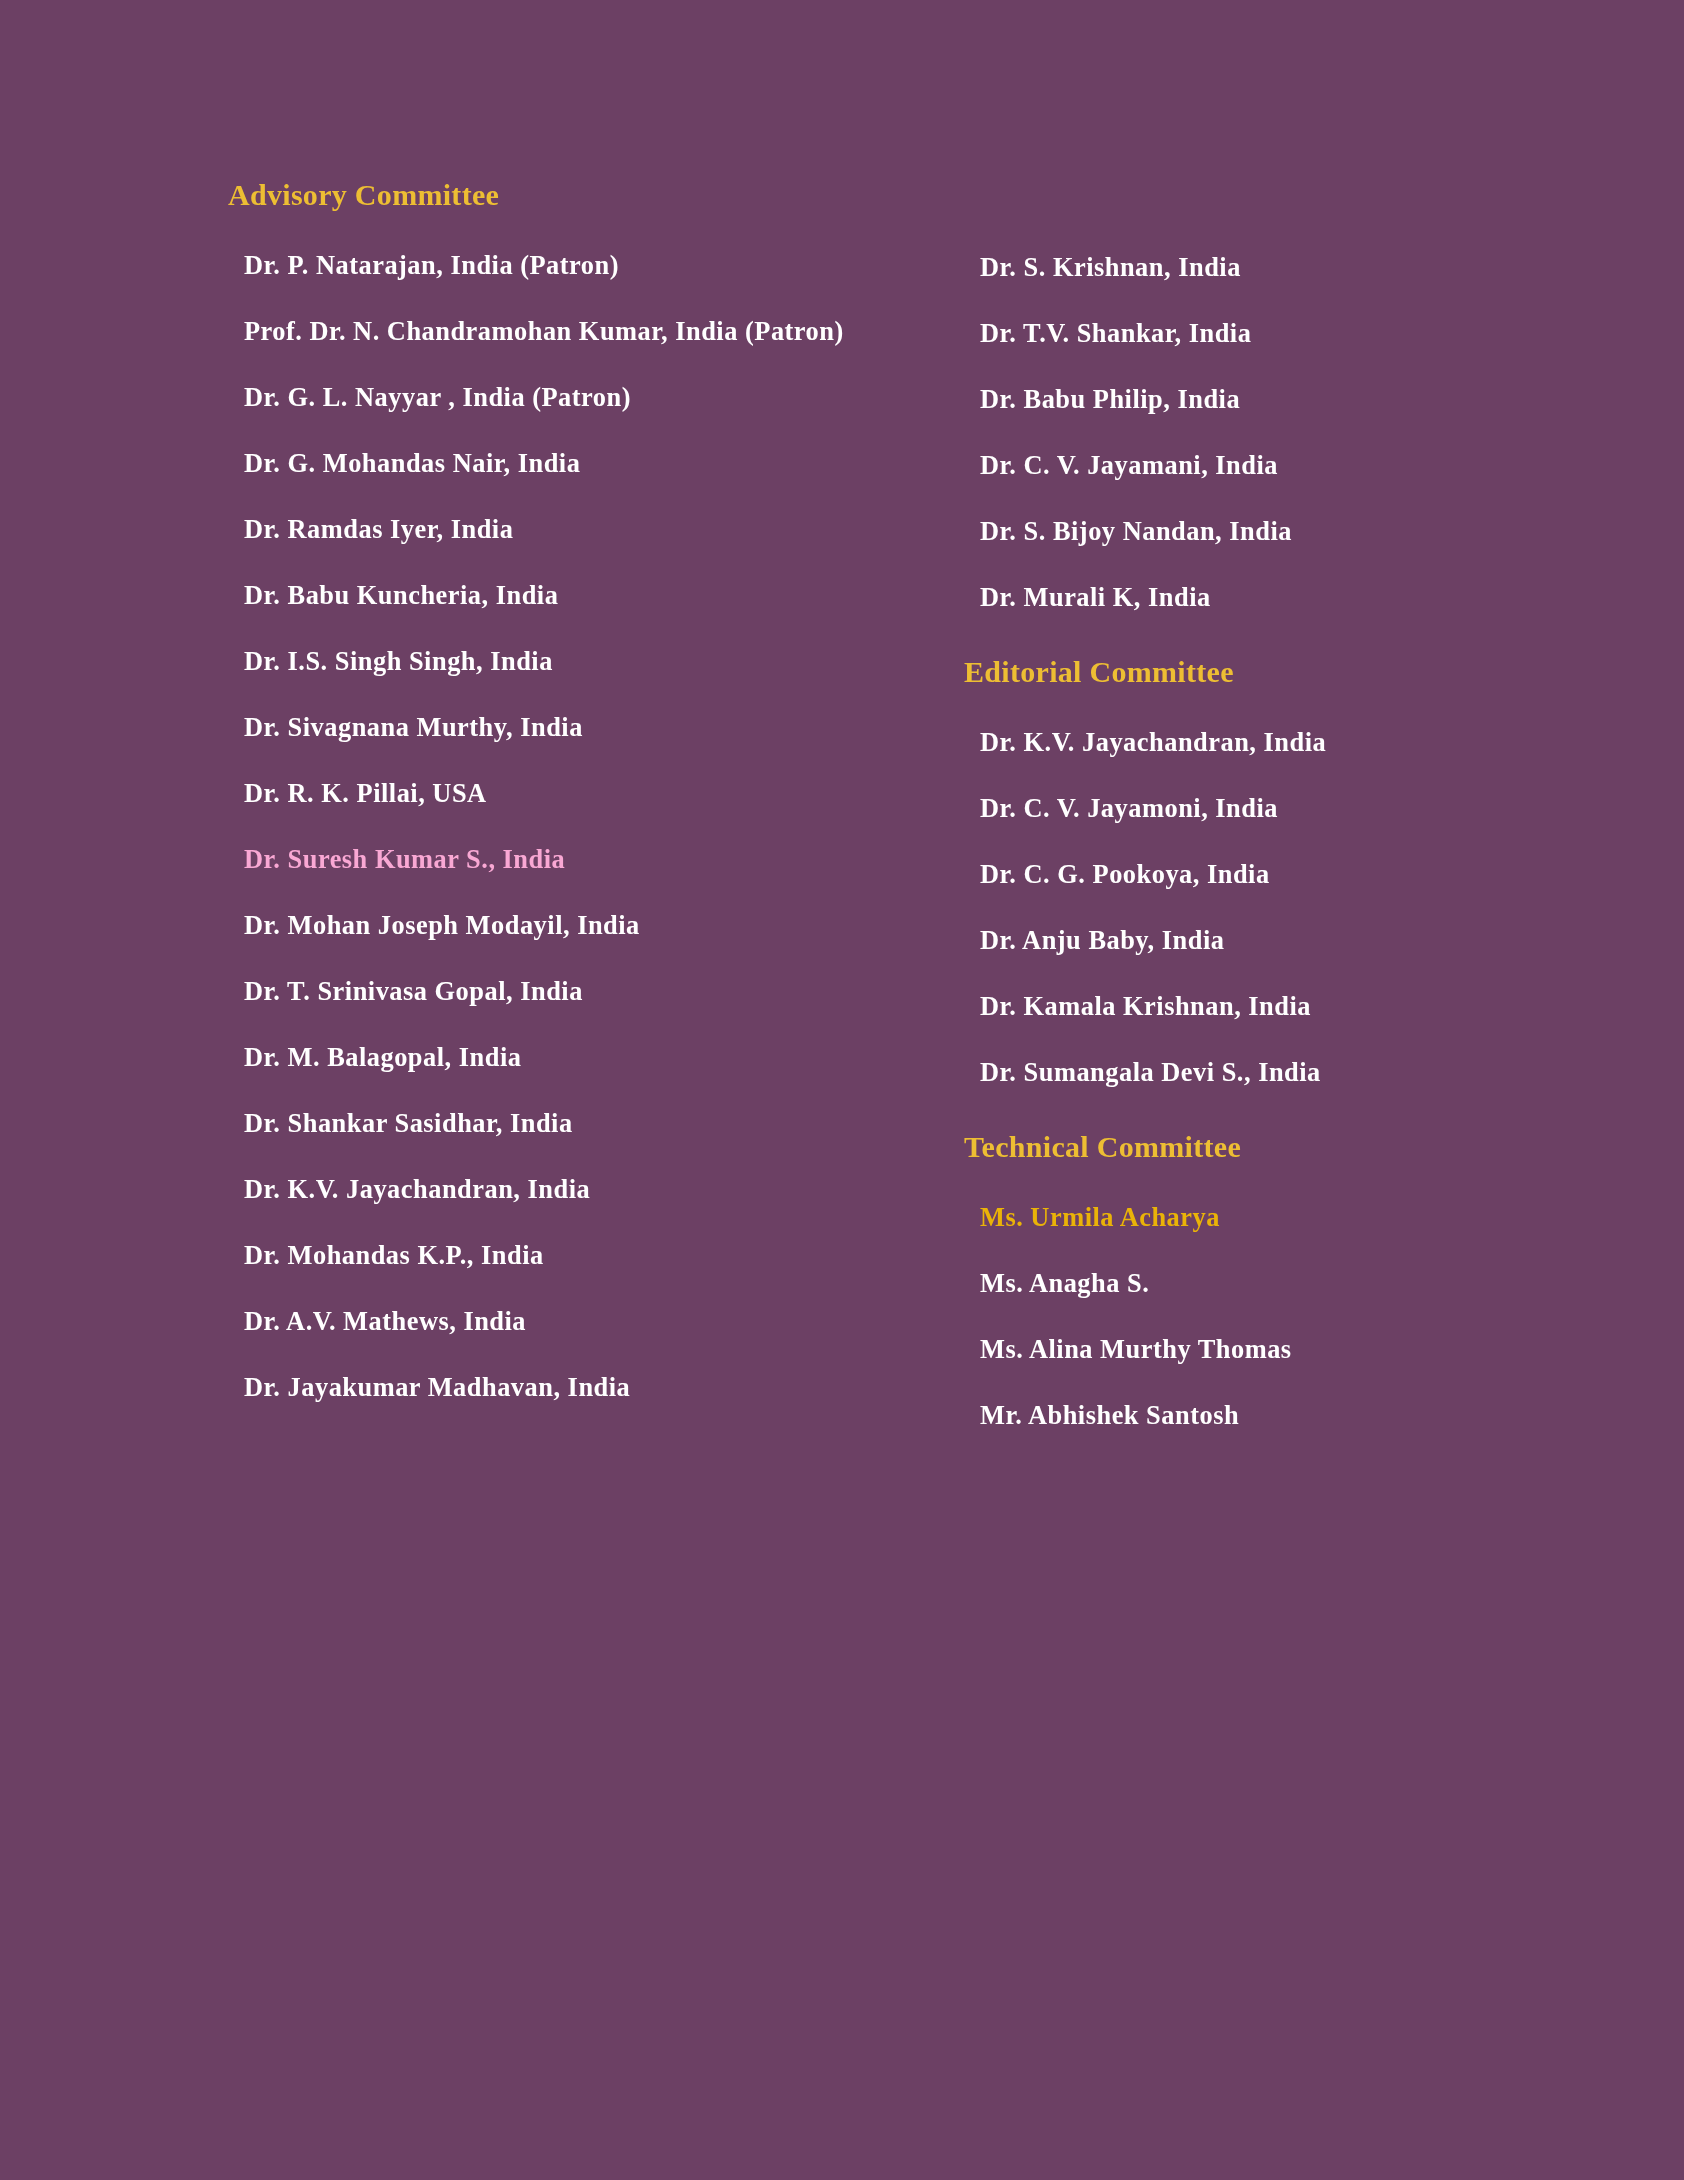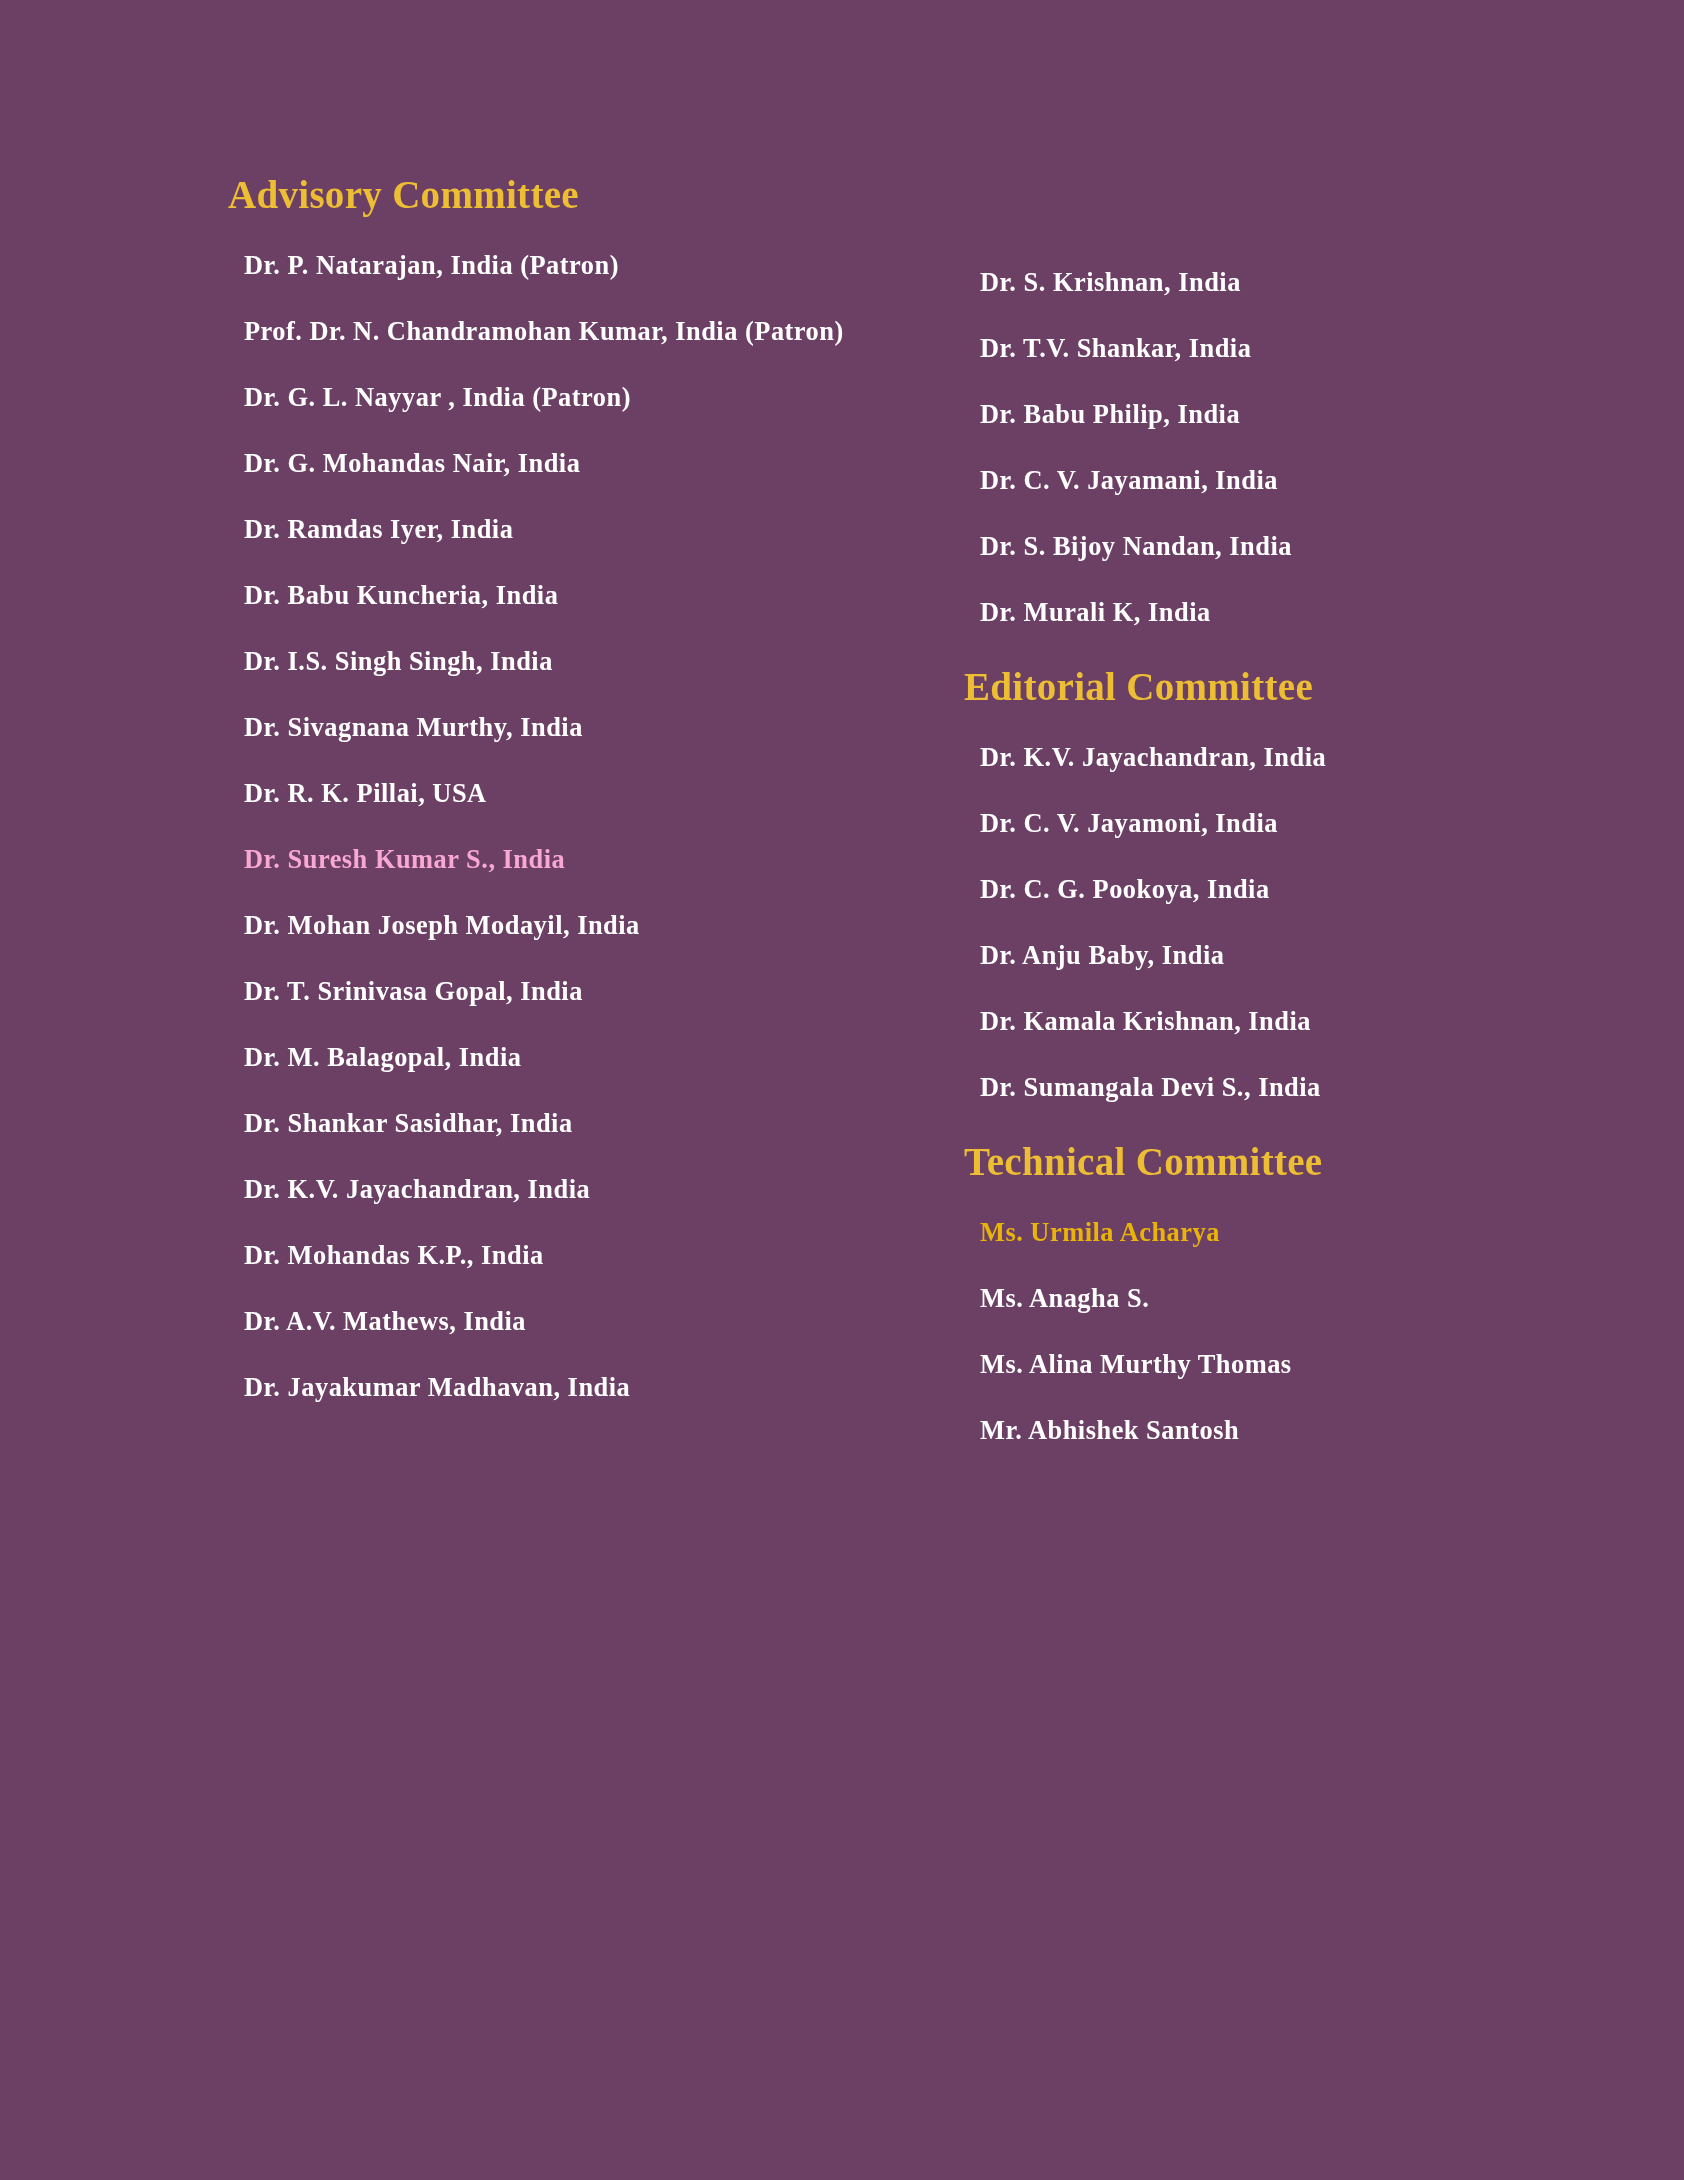"Advisory Committee" .section-heading { font-size: 39px -> 30px }
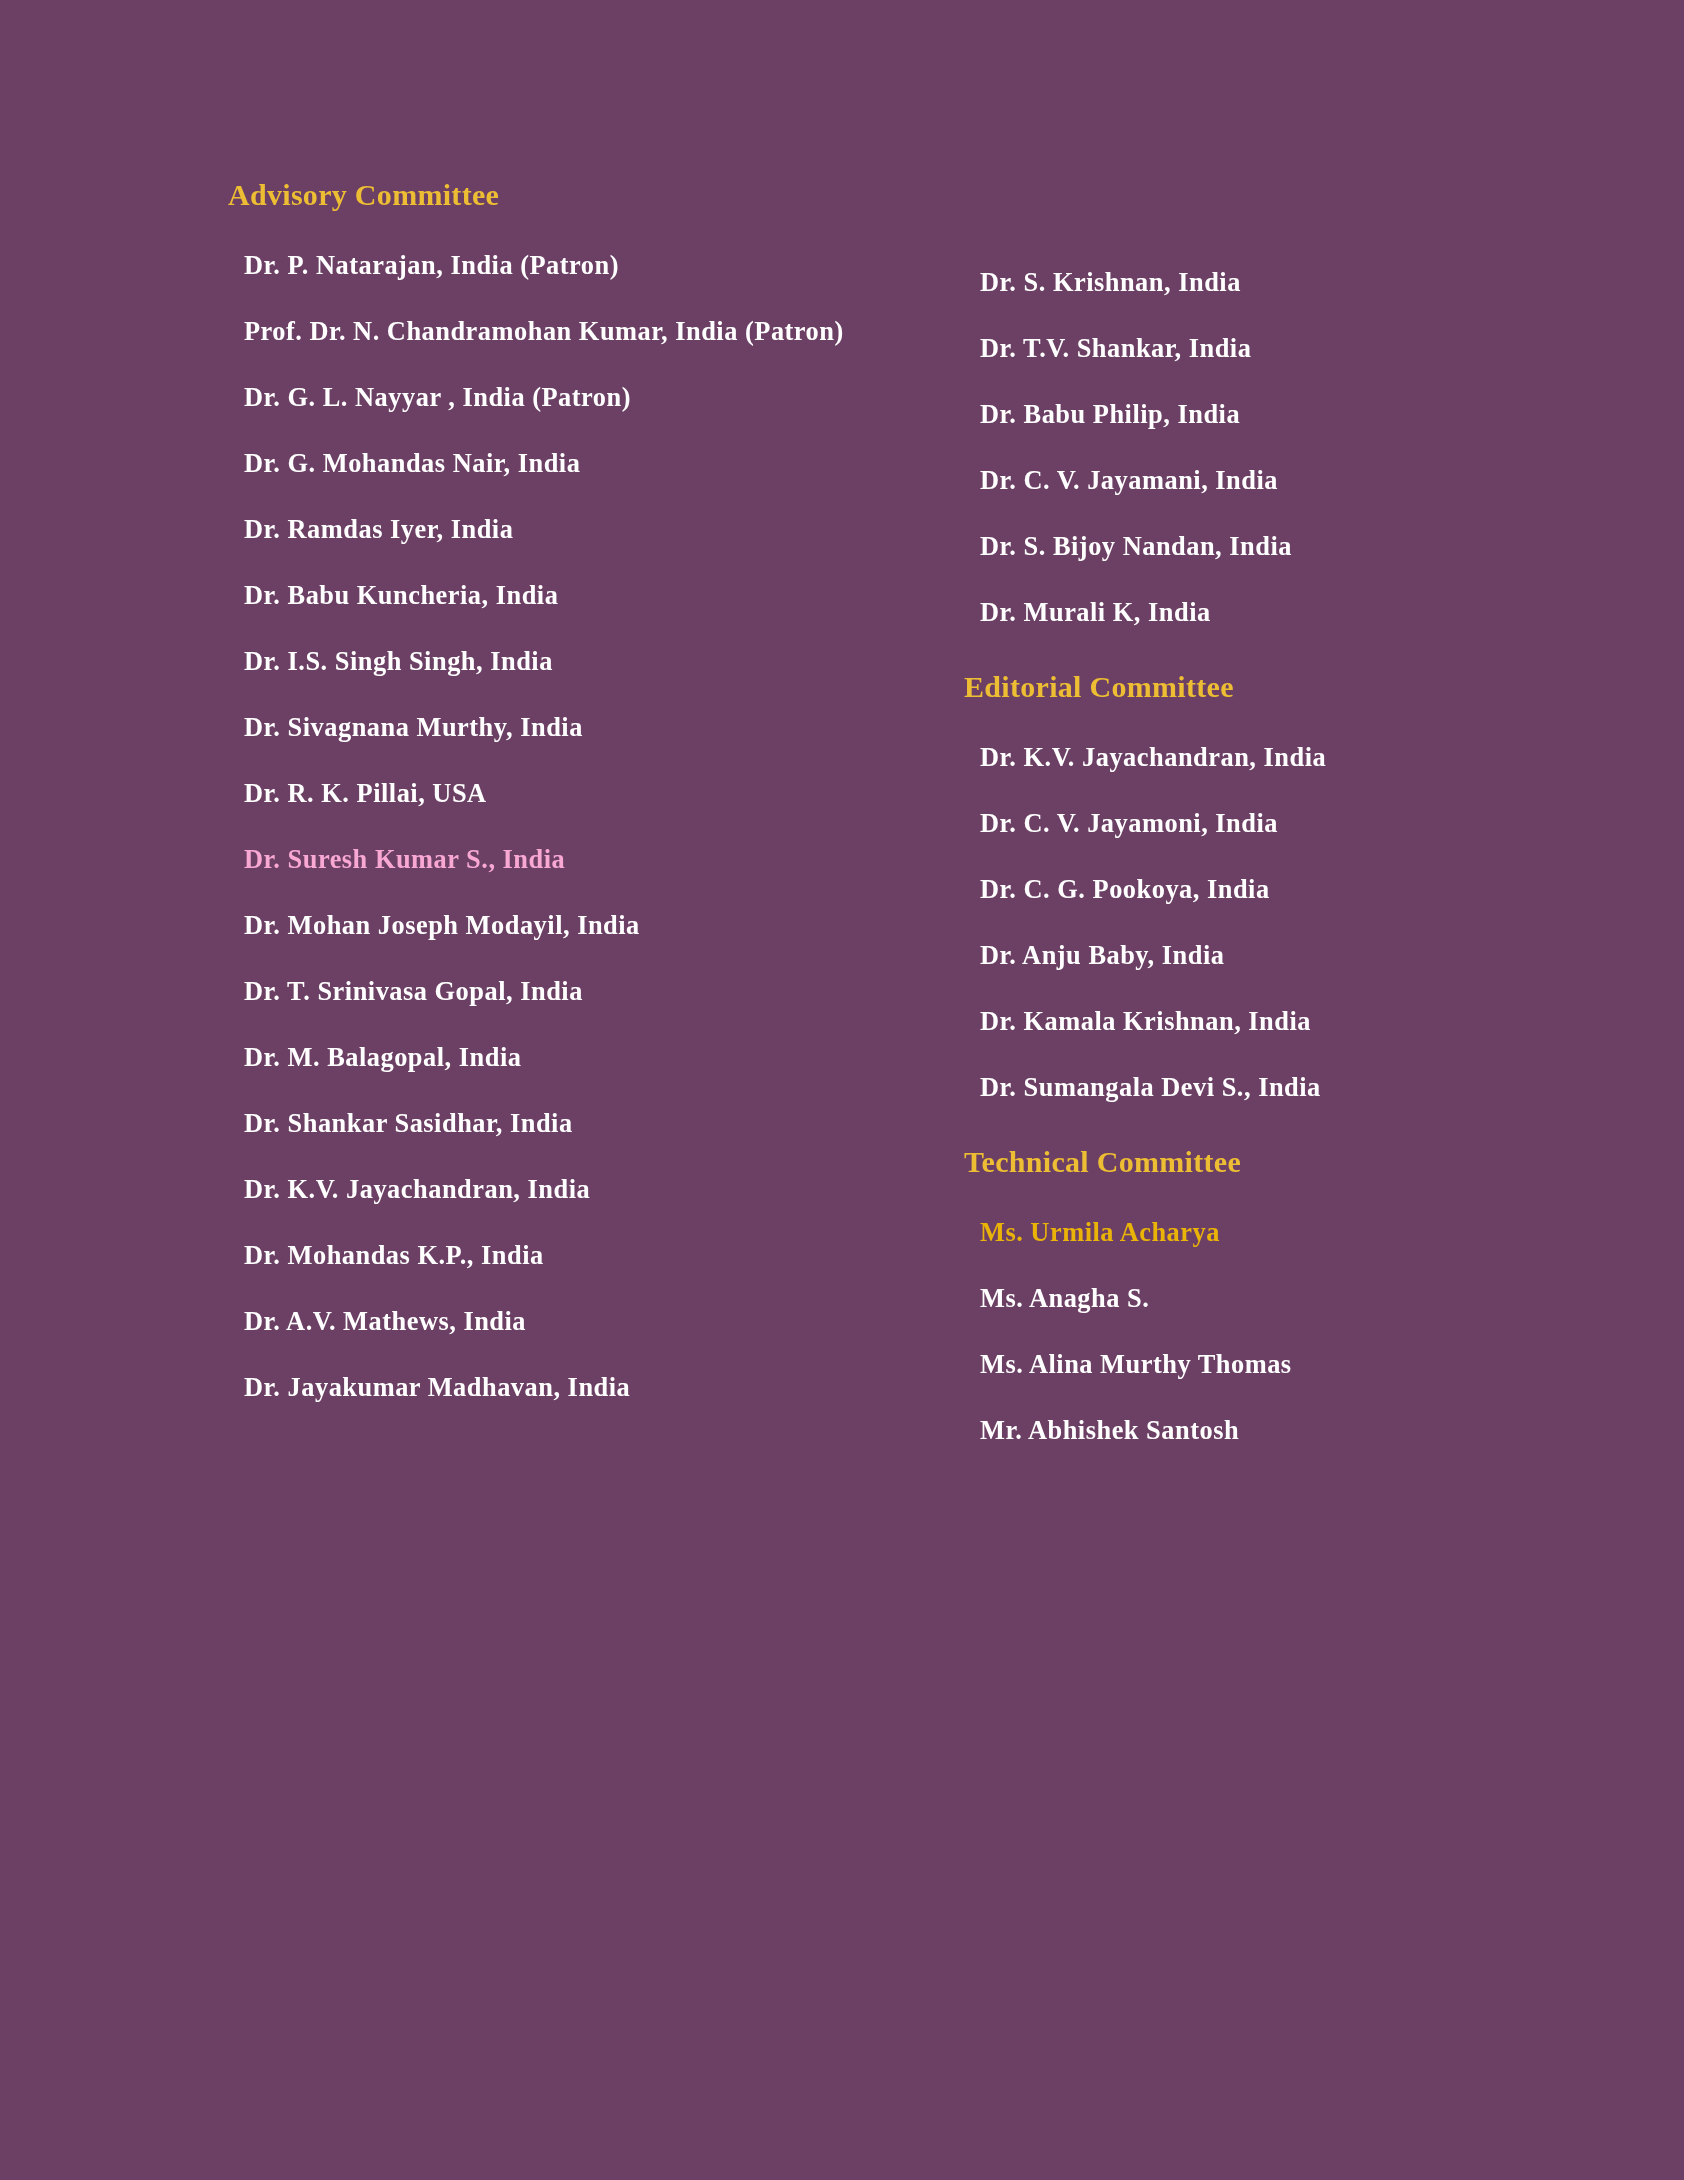"Dr. S. Krishnan, India" .col-right { top: 233px -> 218px }
